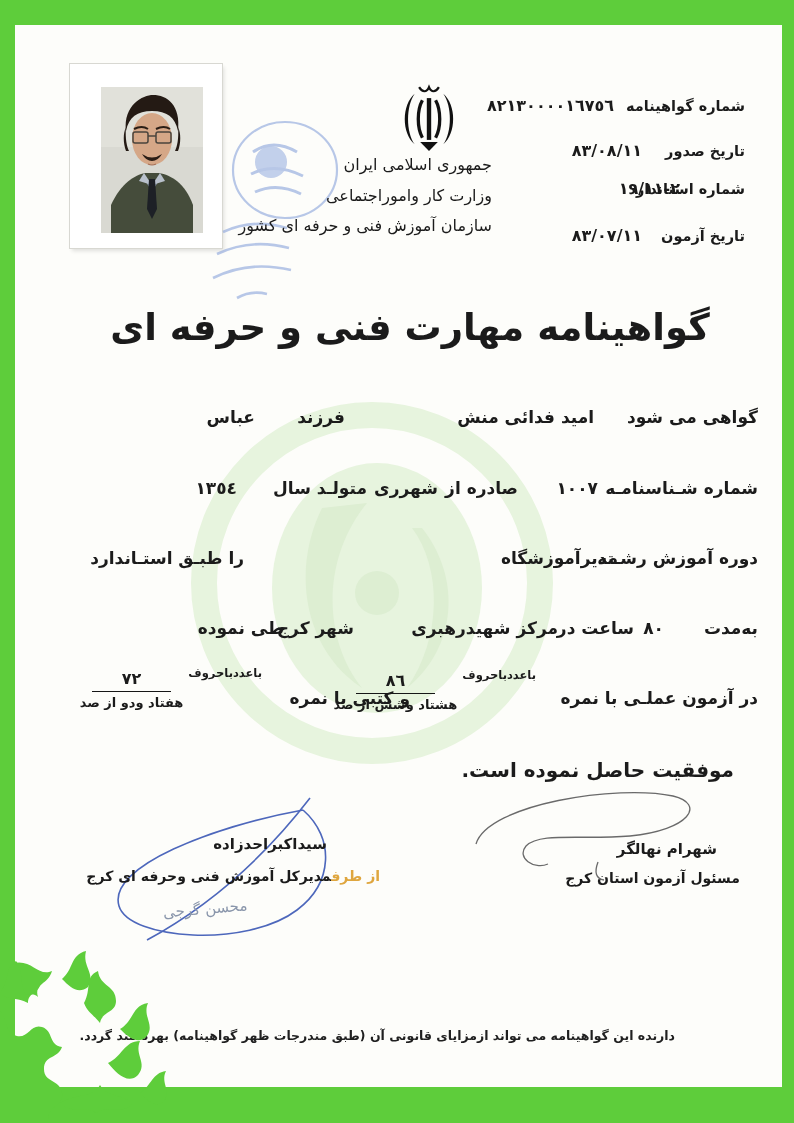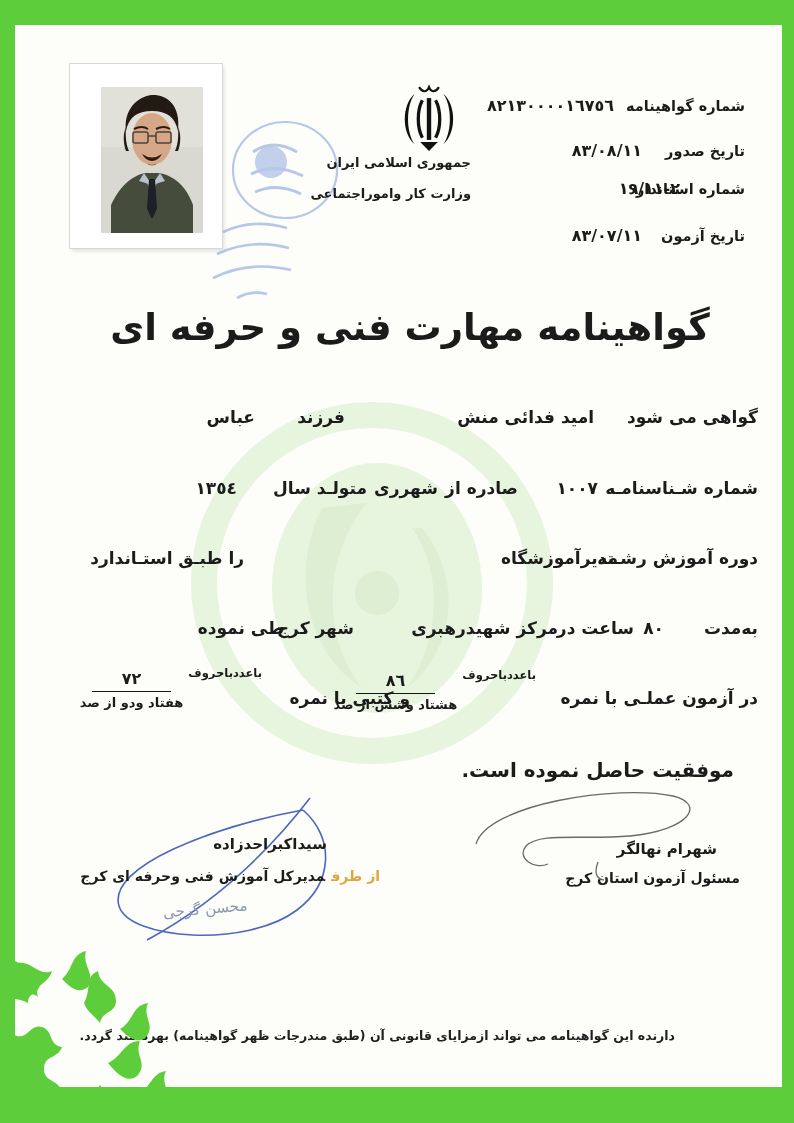"جمهوری اسلامی ایران" .org-line { font-size: 13px -> 16px; font-weight: 700 -> 400; right: 323px -> 302px }
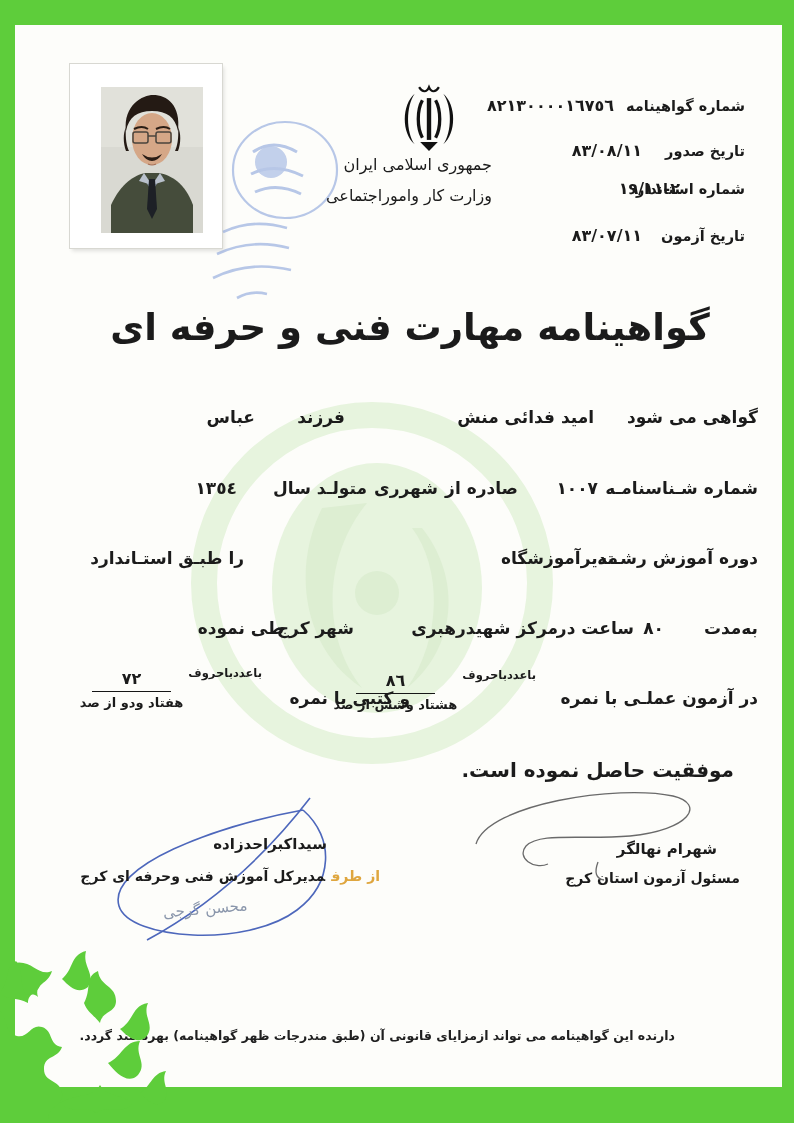"سازمان آموزش فنی و حرفه" div.org-line { html: none -> <div>سازمان آموزش فنی و حرفه ای کشور</div> }
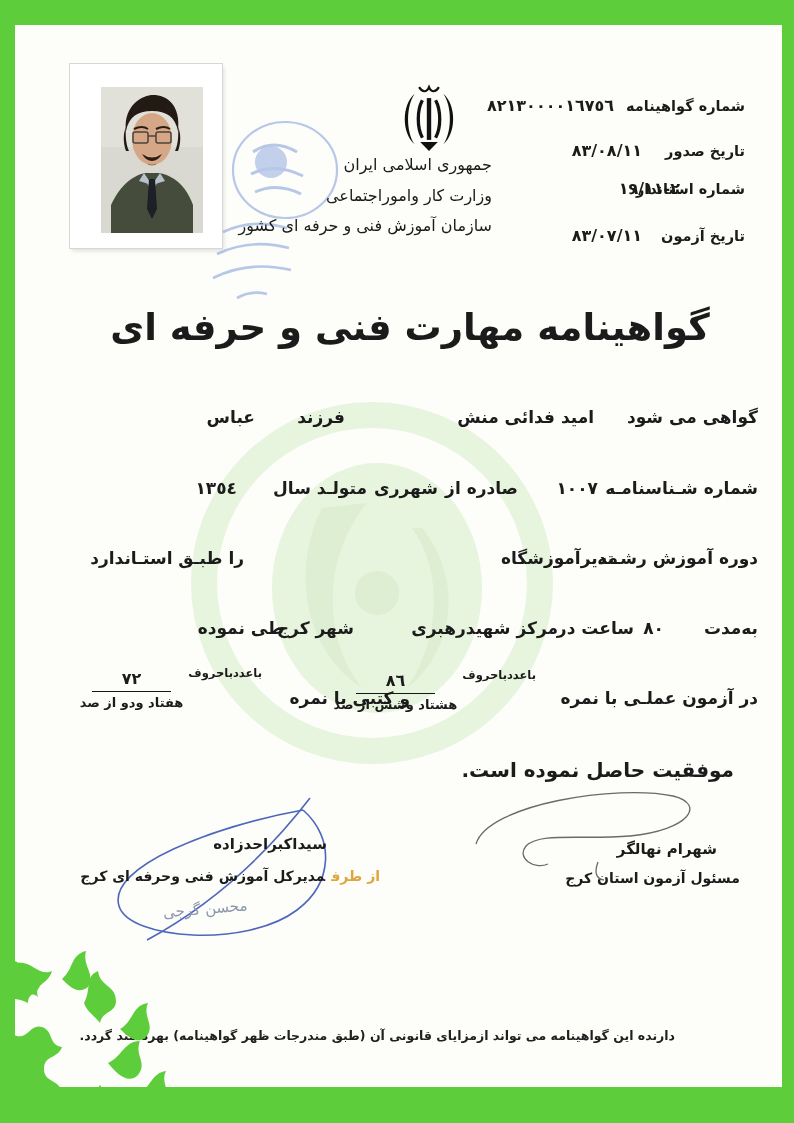"از طرف" .on-behalf { margin-left: 6px -> none }
